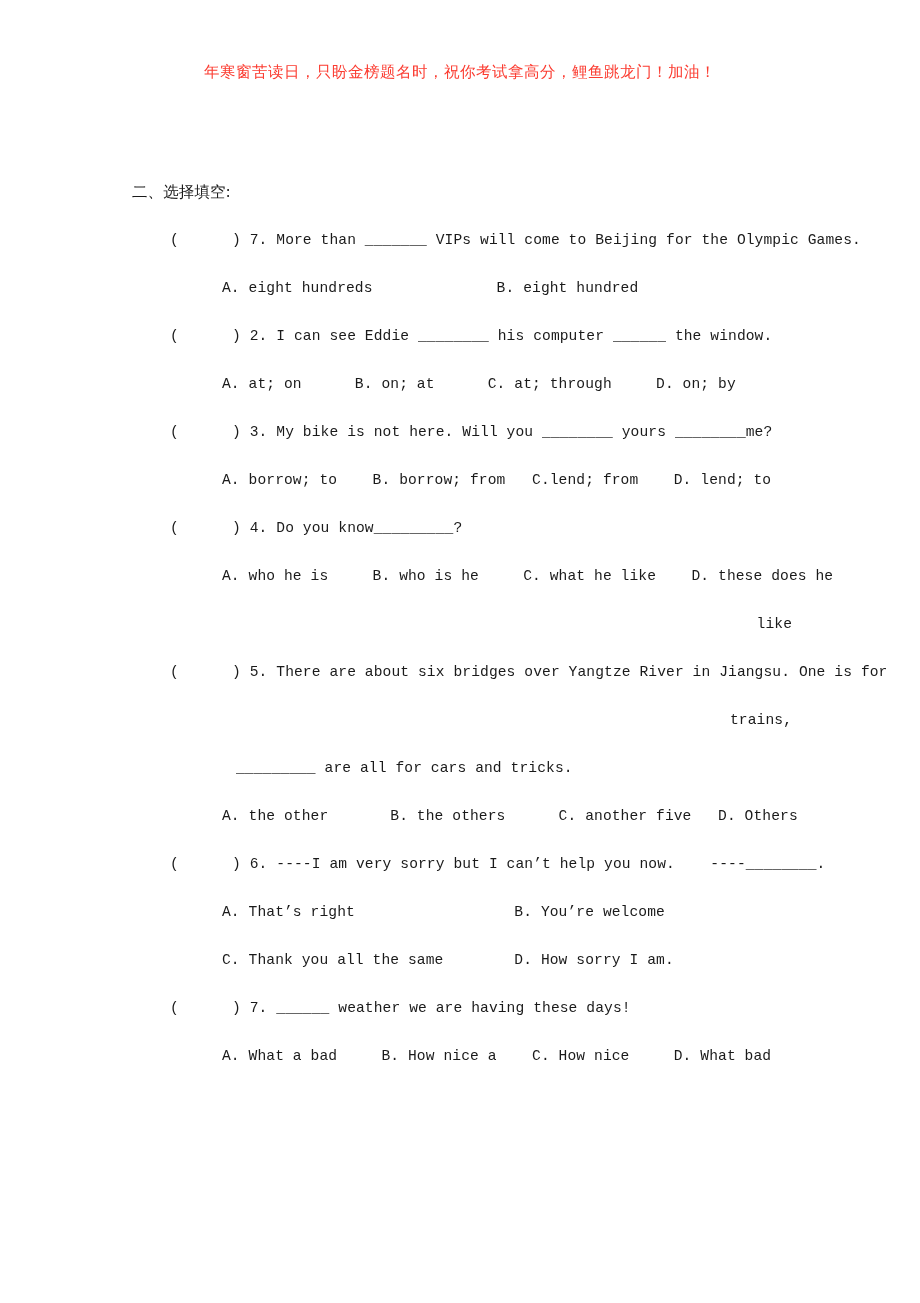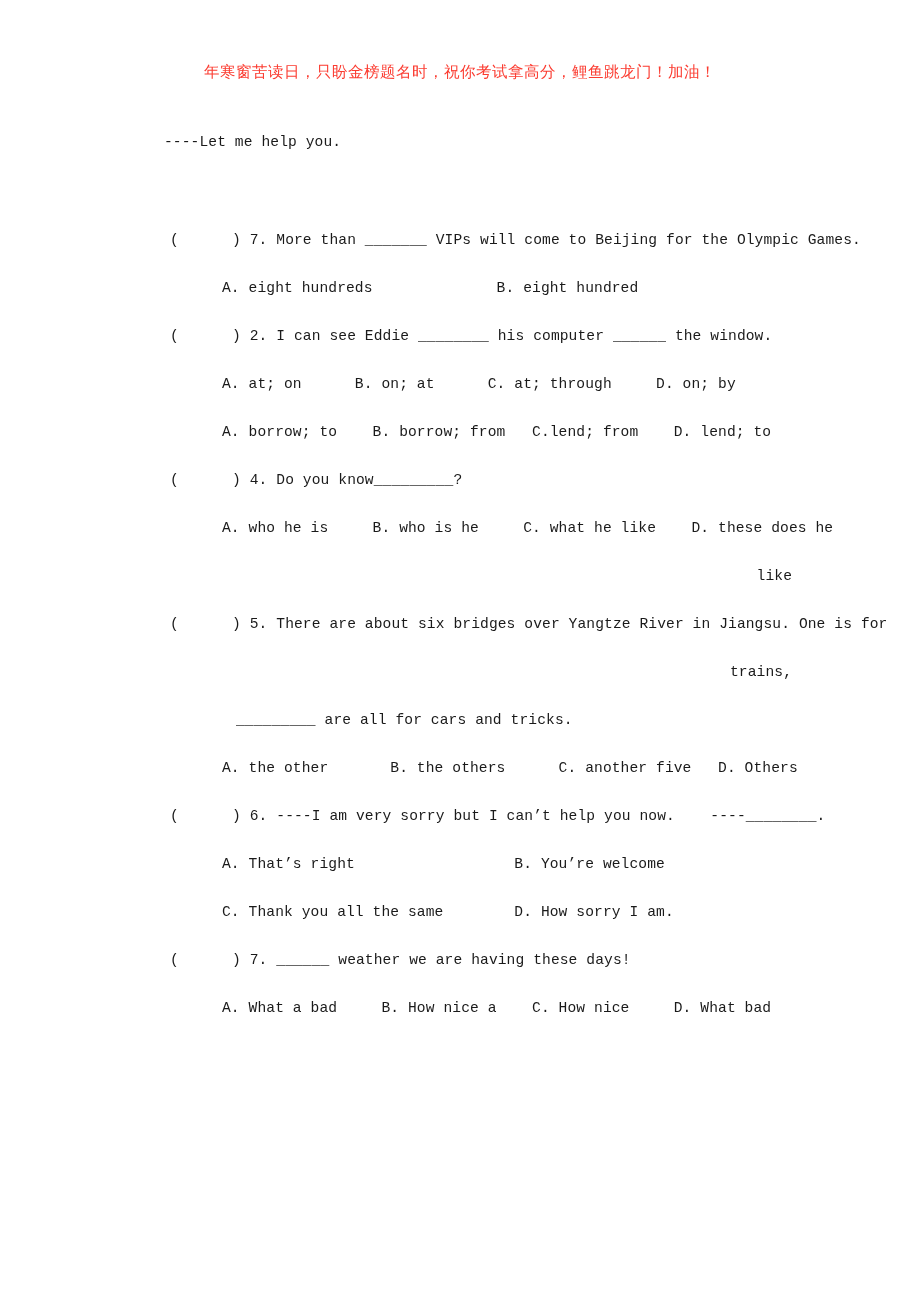"----Let me help you." div.line { html: <div>----Let me help you.</div> -> none }
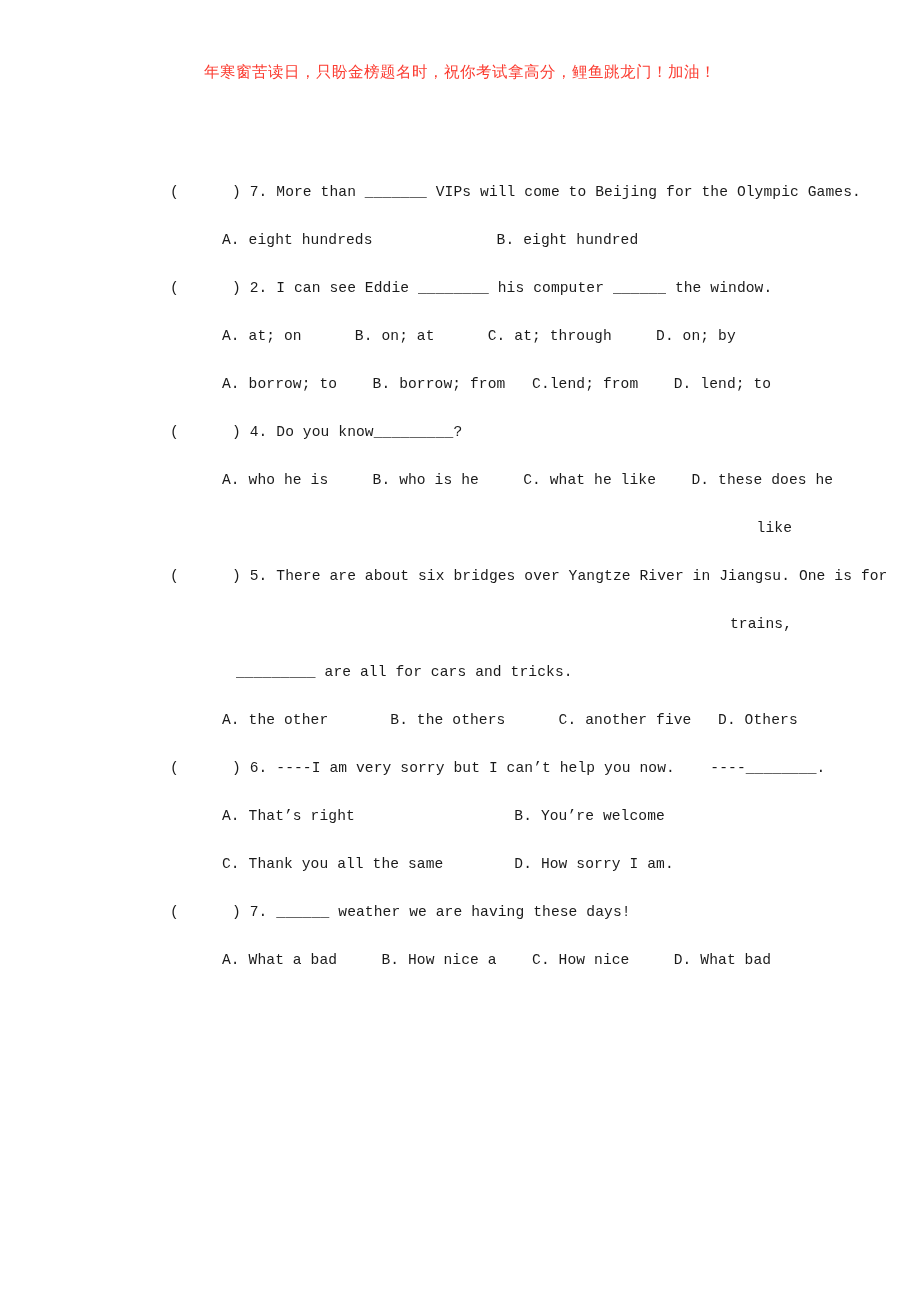"二、选择填空:" div.line { html: none -> <div>二、选择填空:</div> }
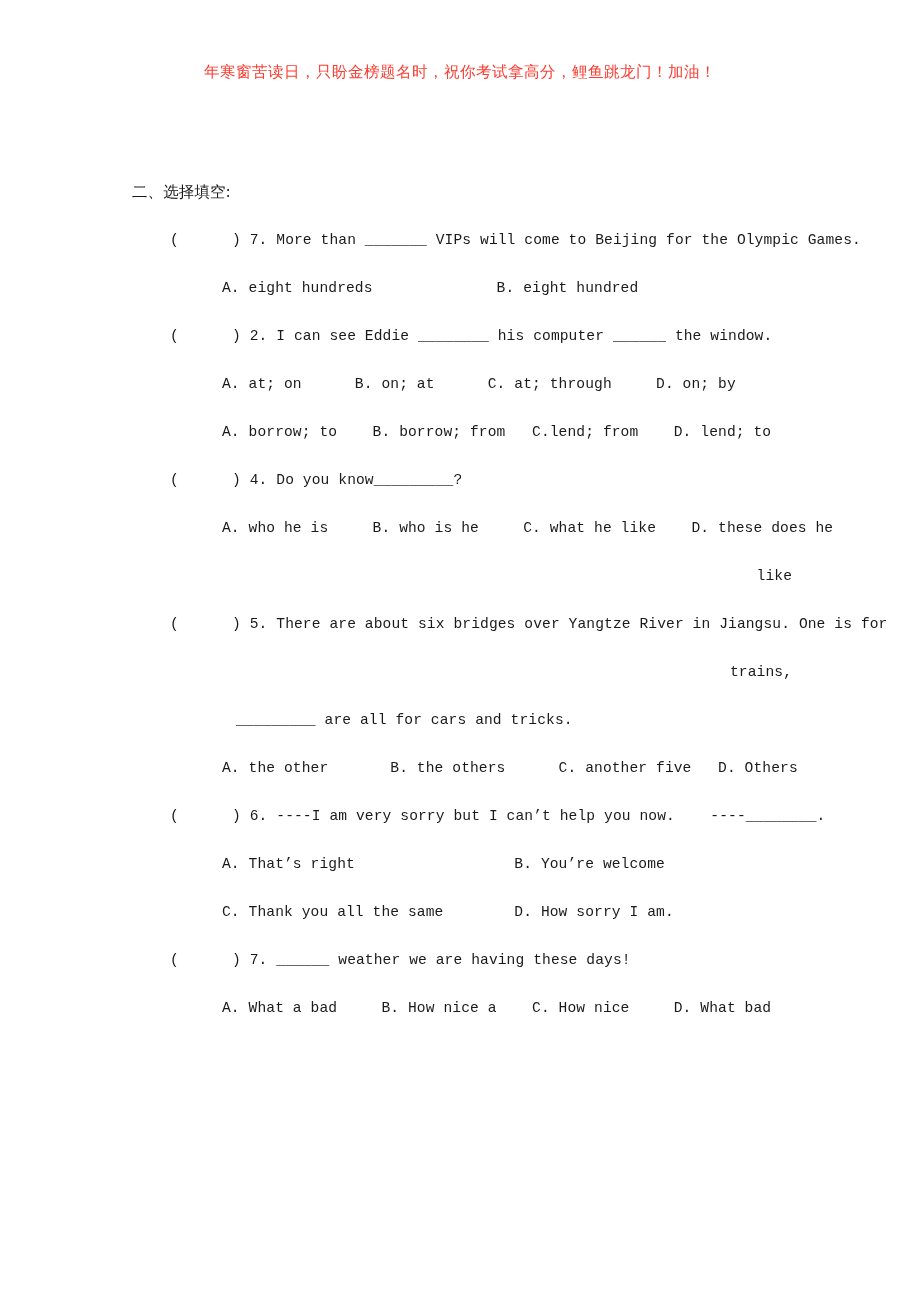"( ) 3. My bike" div.line { html: none -> <div>( ) 3. My bike is not here. Will you ________ yours ________me?</div> }
